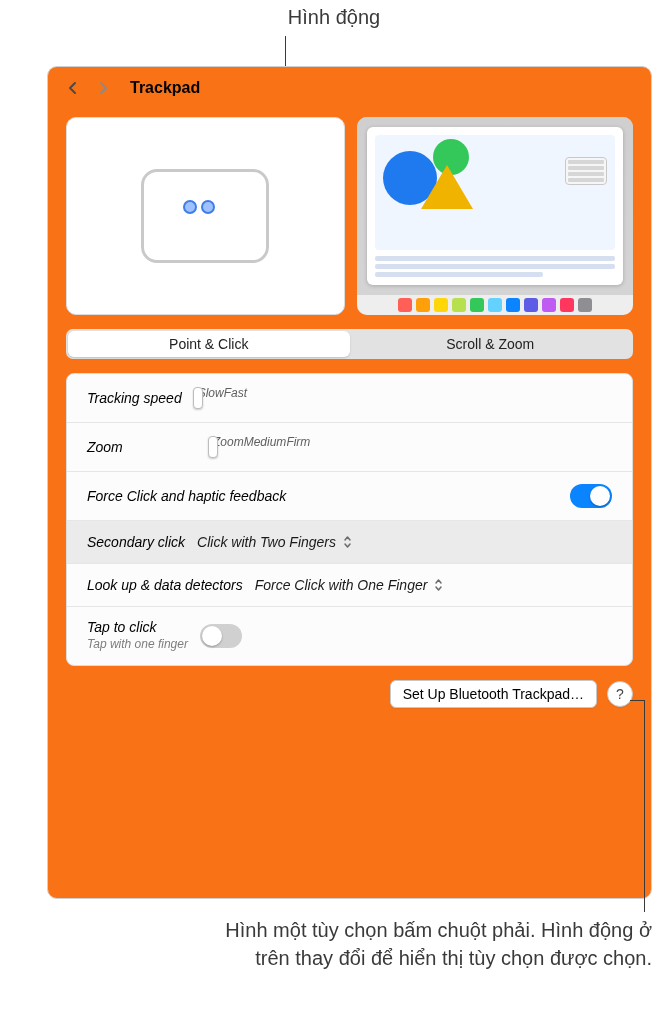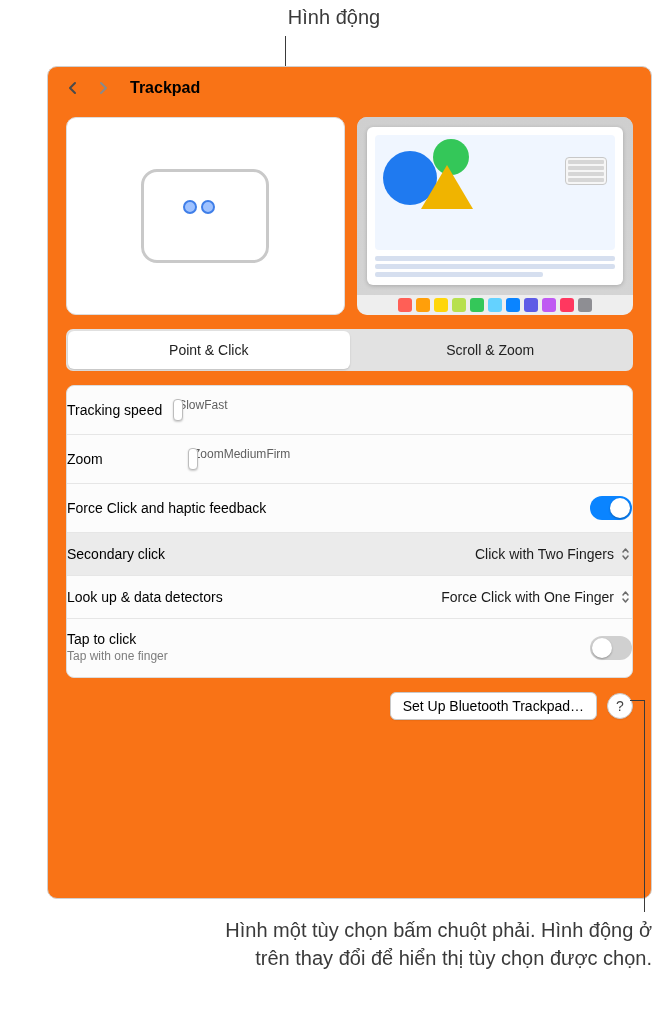"Point & Click" .tab { padding: 11px 0 -> 5px 0 }
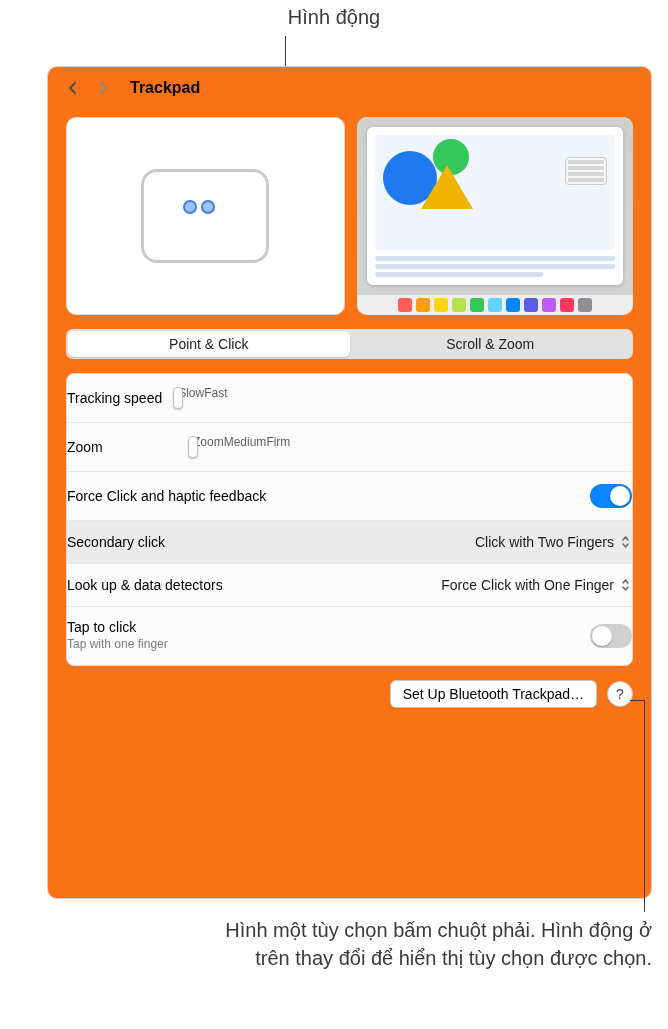"Tracking speed" .row { font-style: none -> italic; padding: 12px 0 -> 12px 20px }
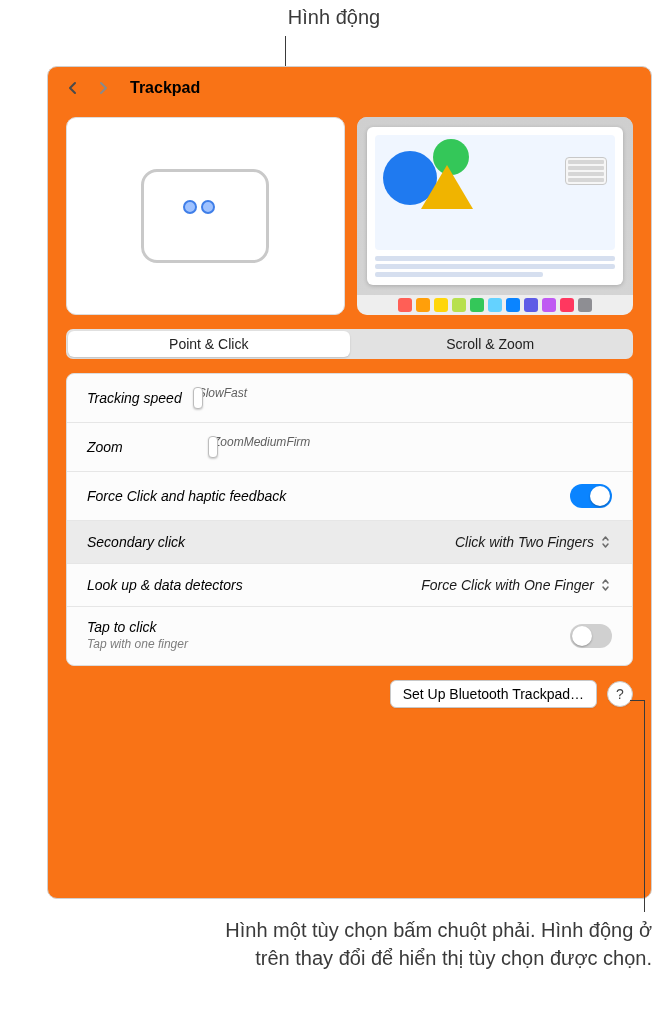"Force Click and haptic feedback" .row-flex { justify-content: space-between -> none }
